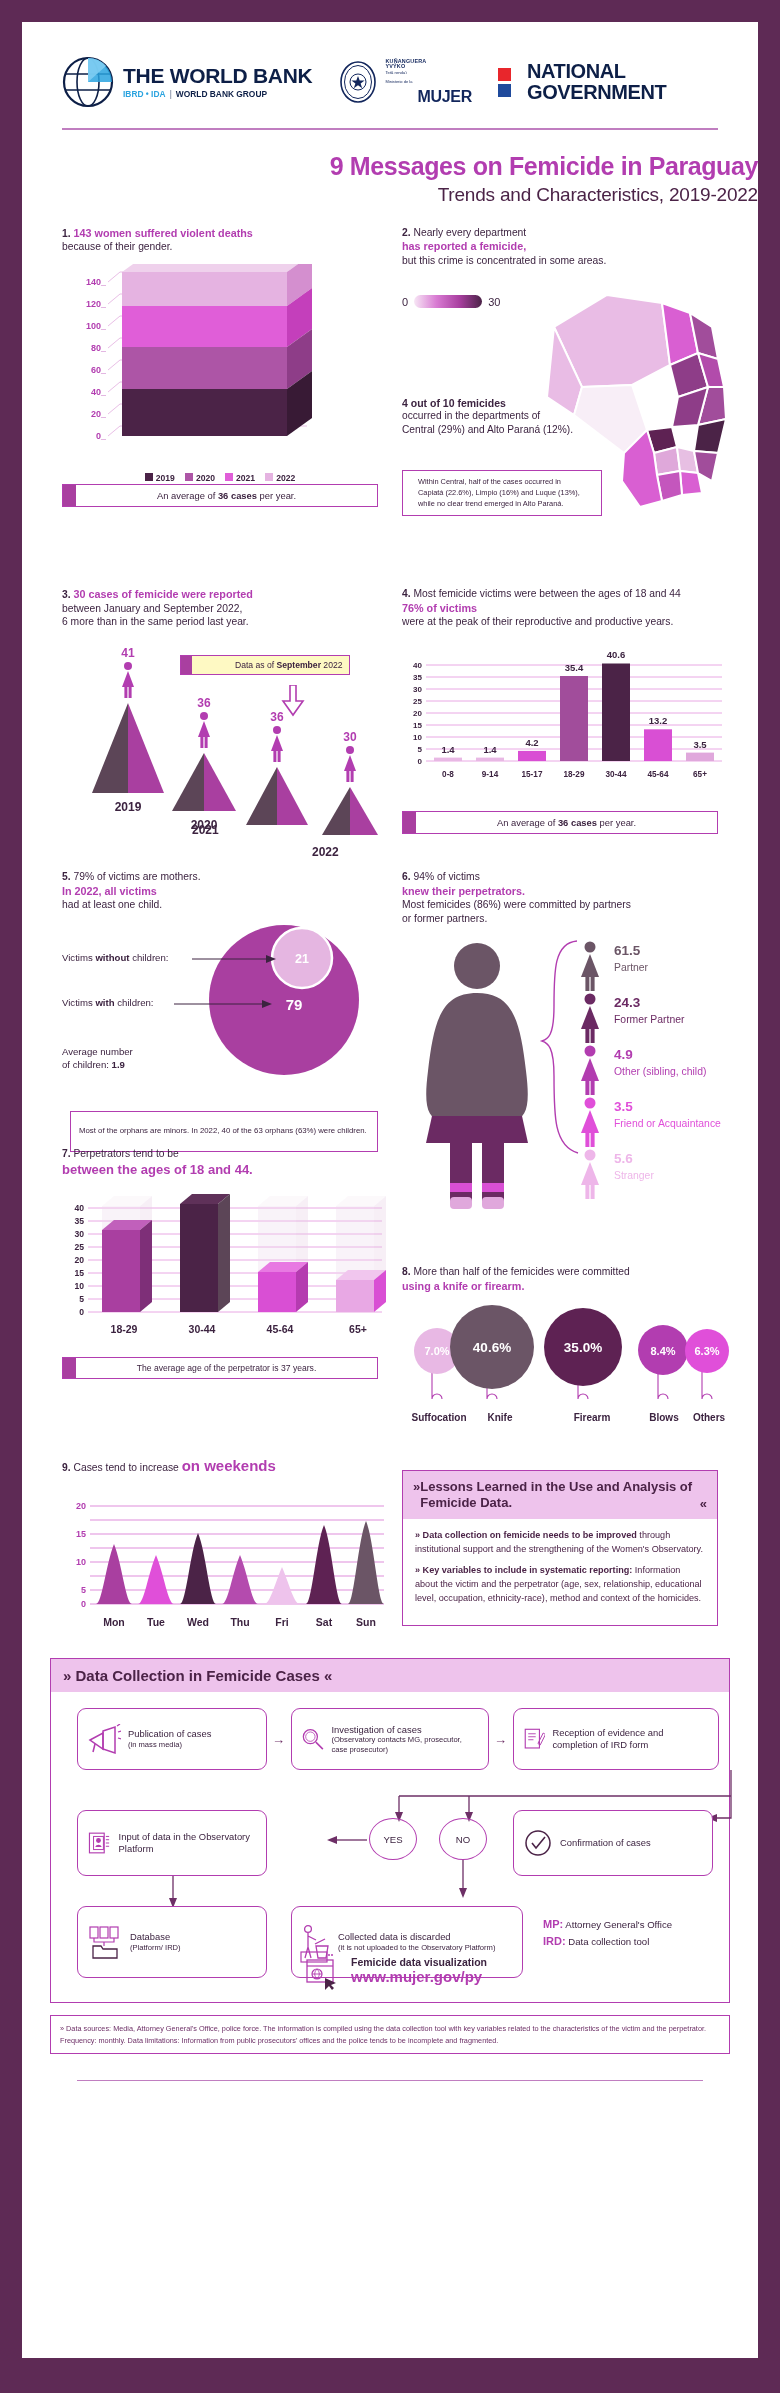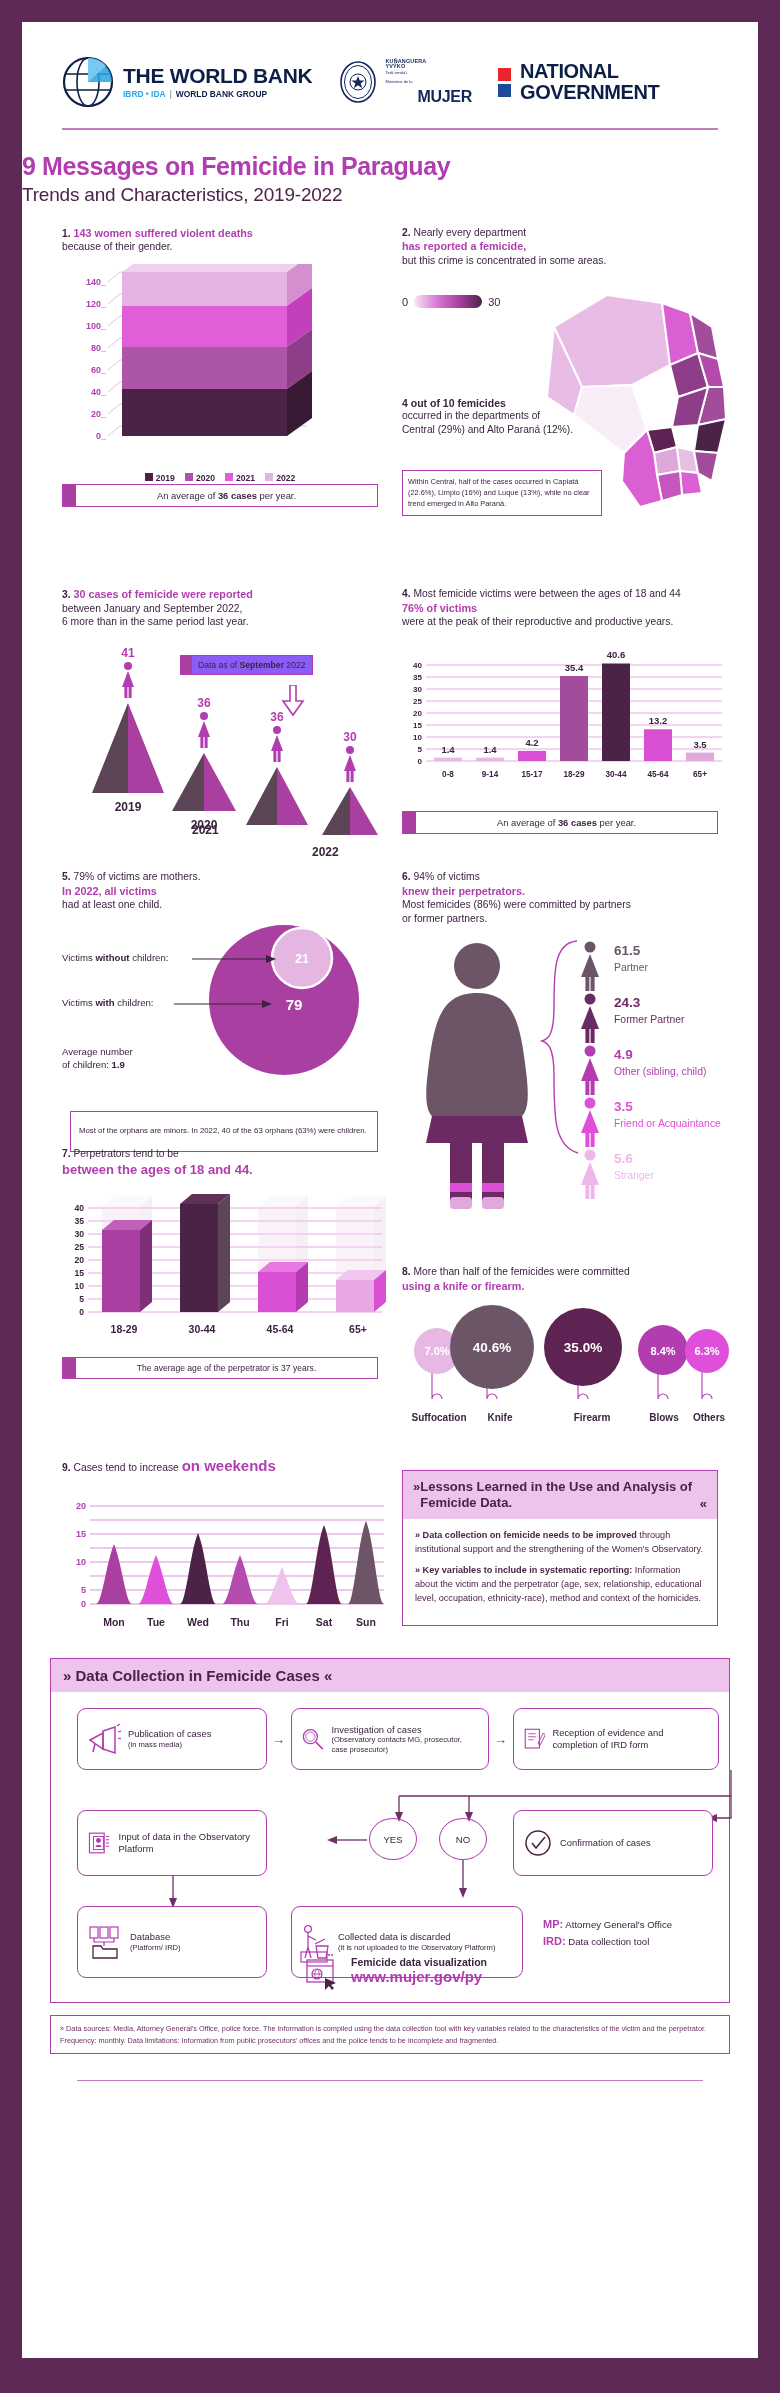"NATIONAL" .natgov { gap: 9px -> 16px }
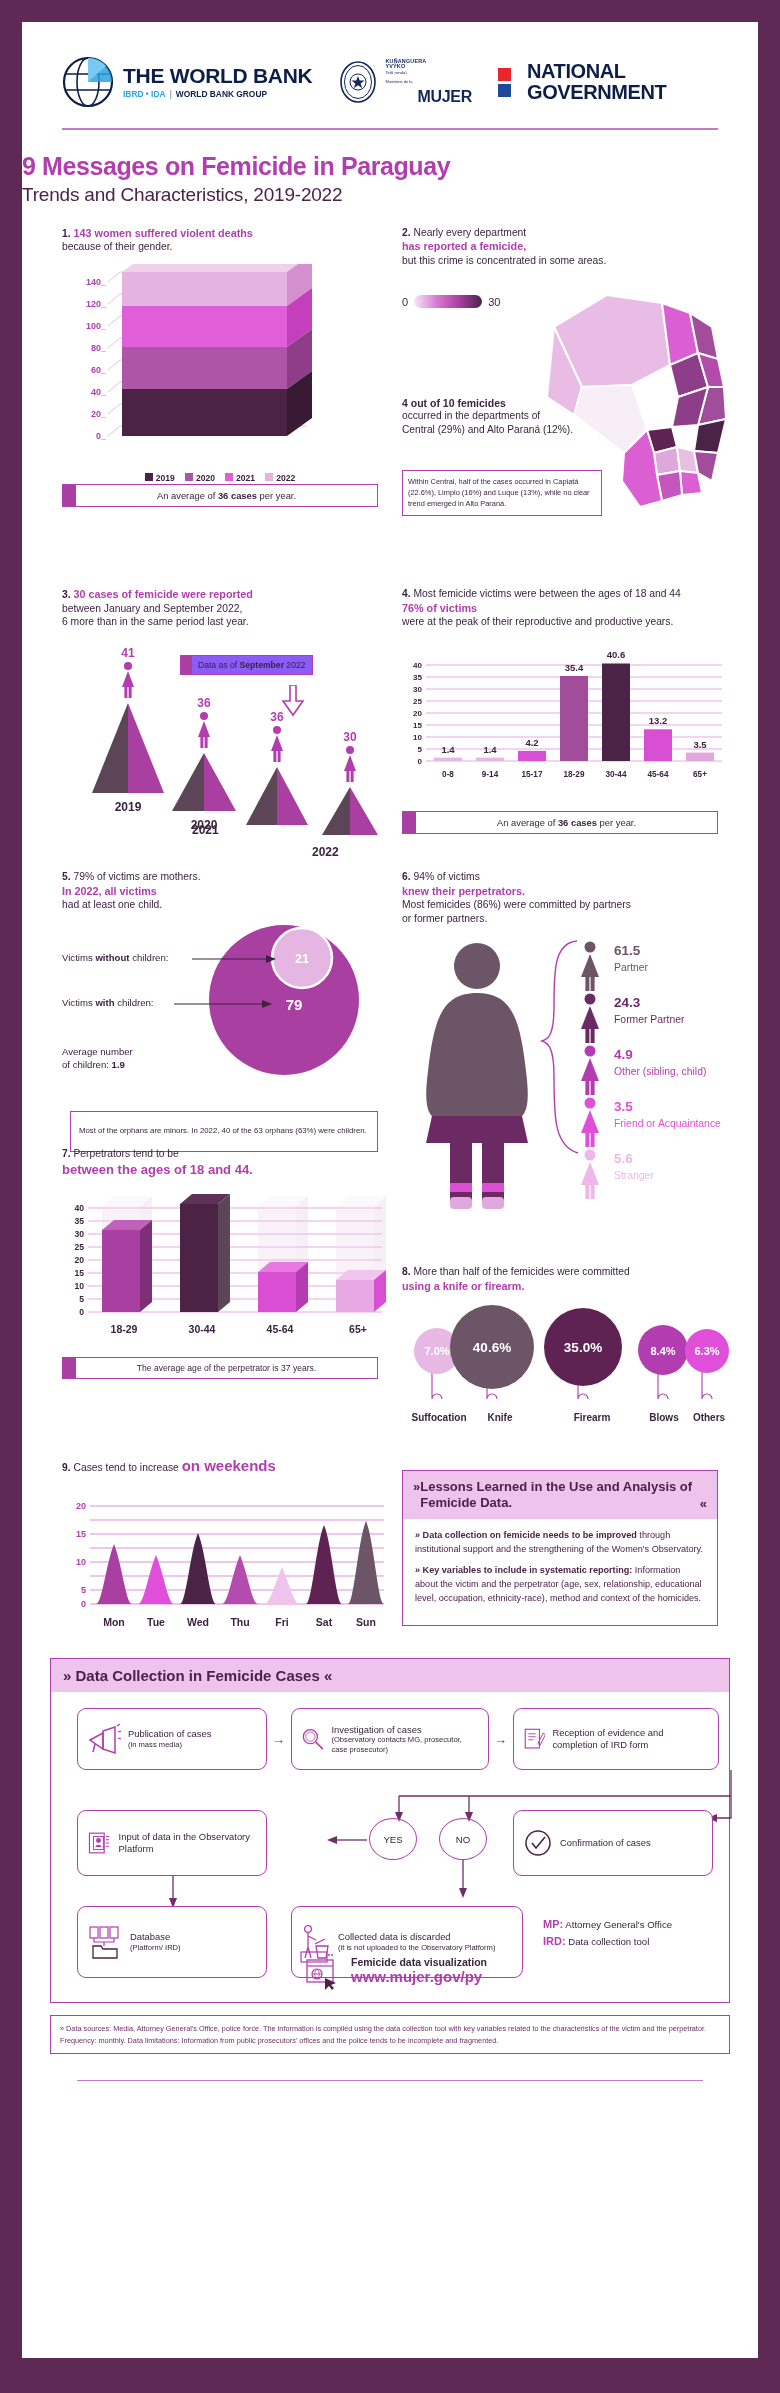"9 Messages on Femicide in" .title { text-align: left -> right }
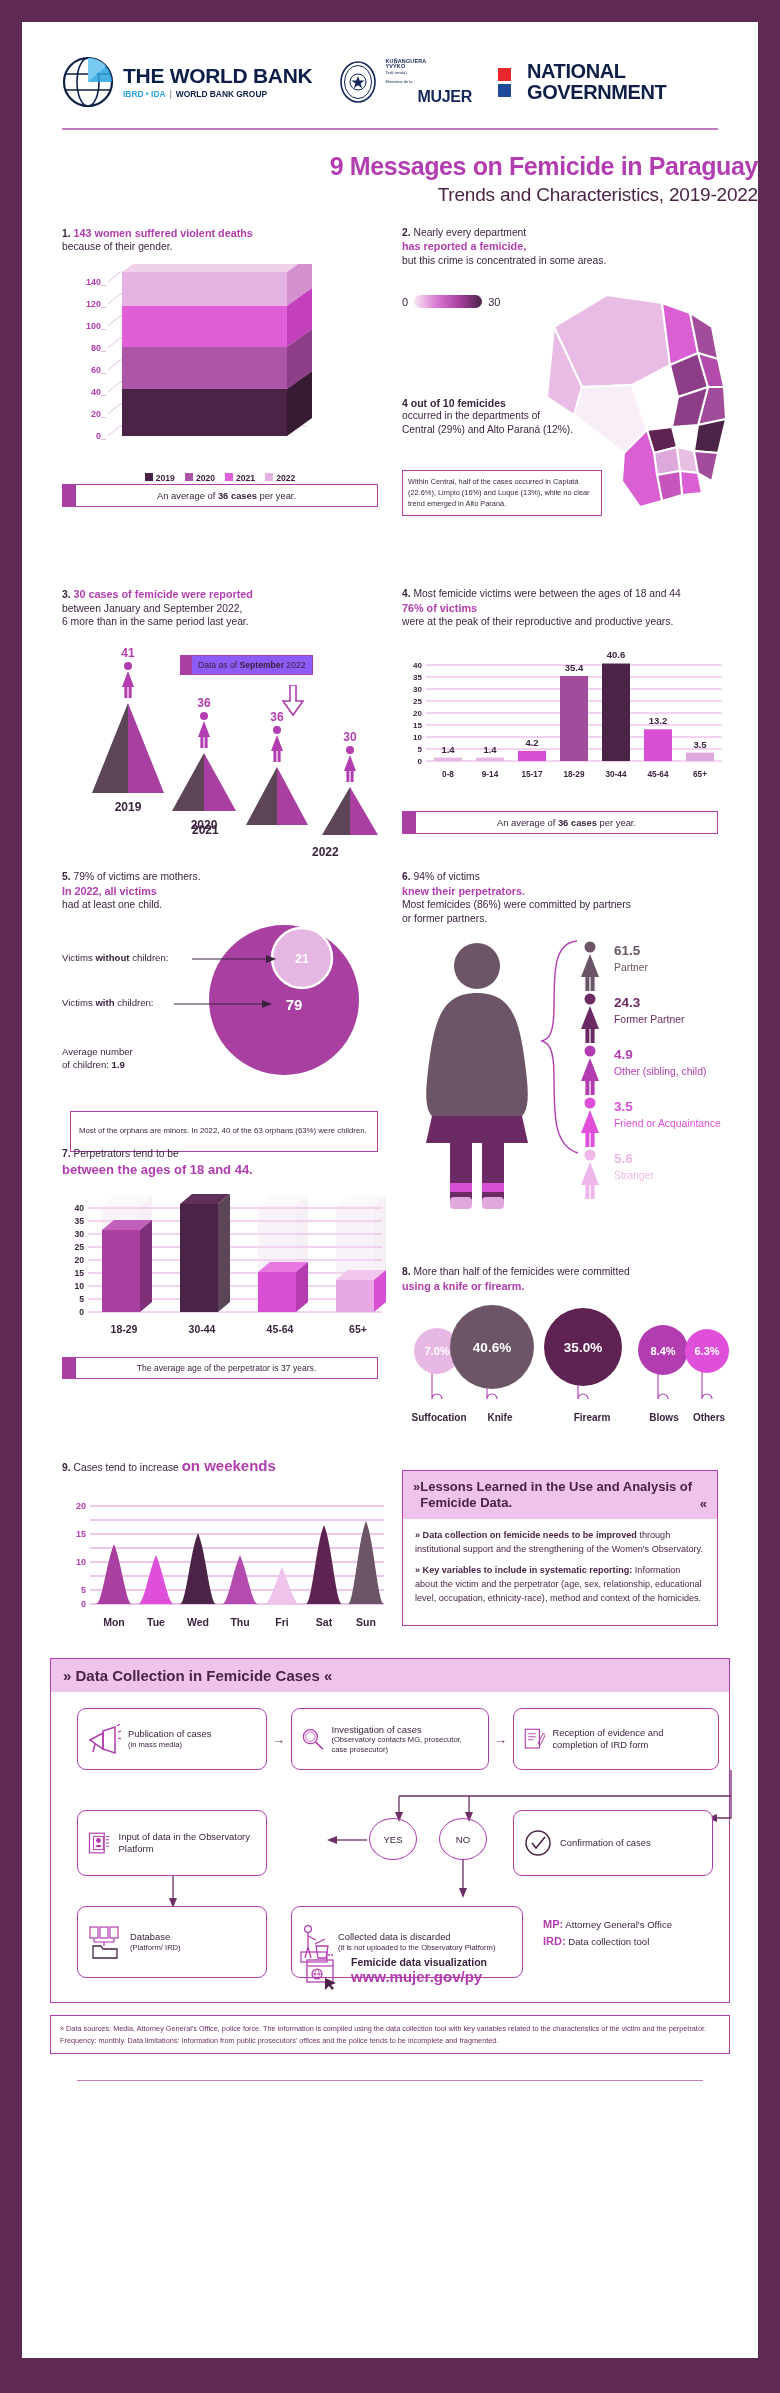"Within Central, half of the" .callout { padding: 6px 5px -> 6px 15px }
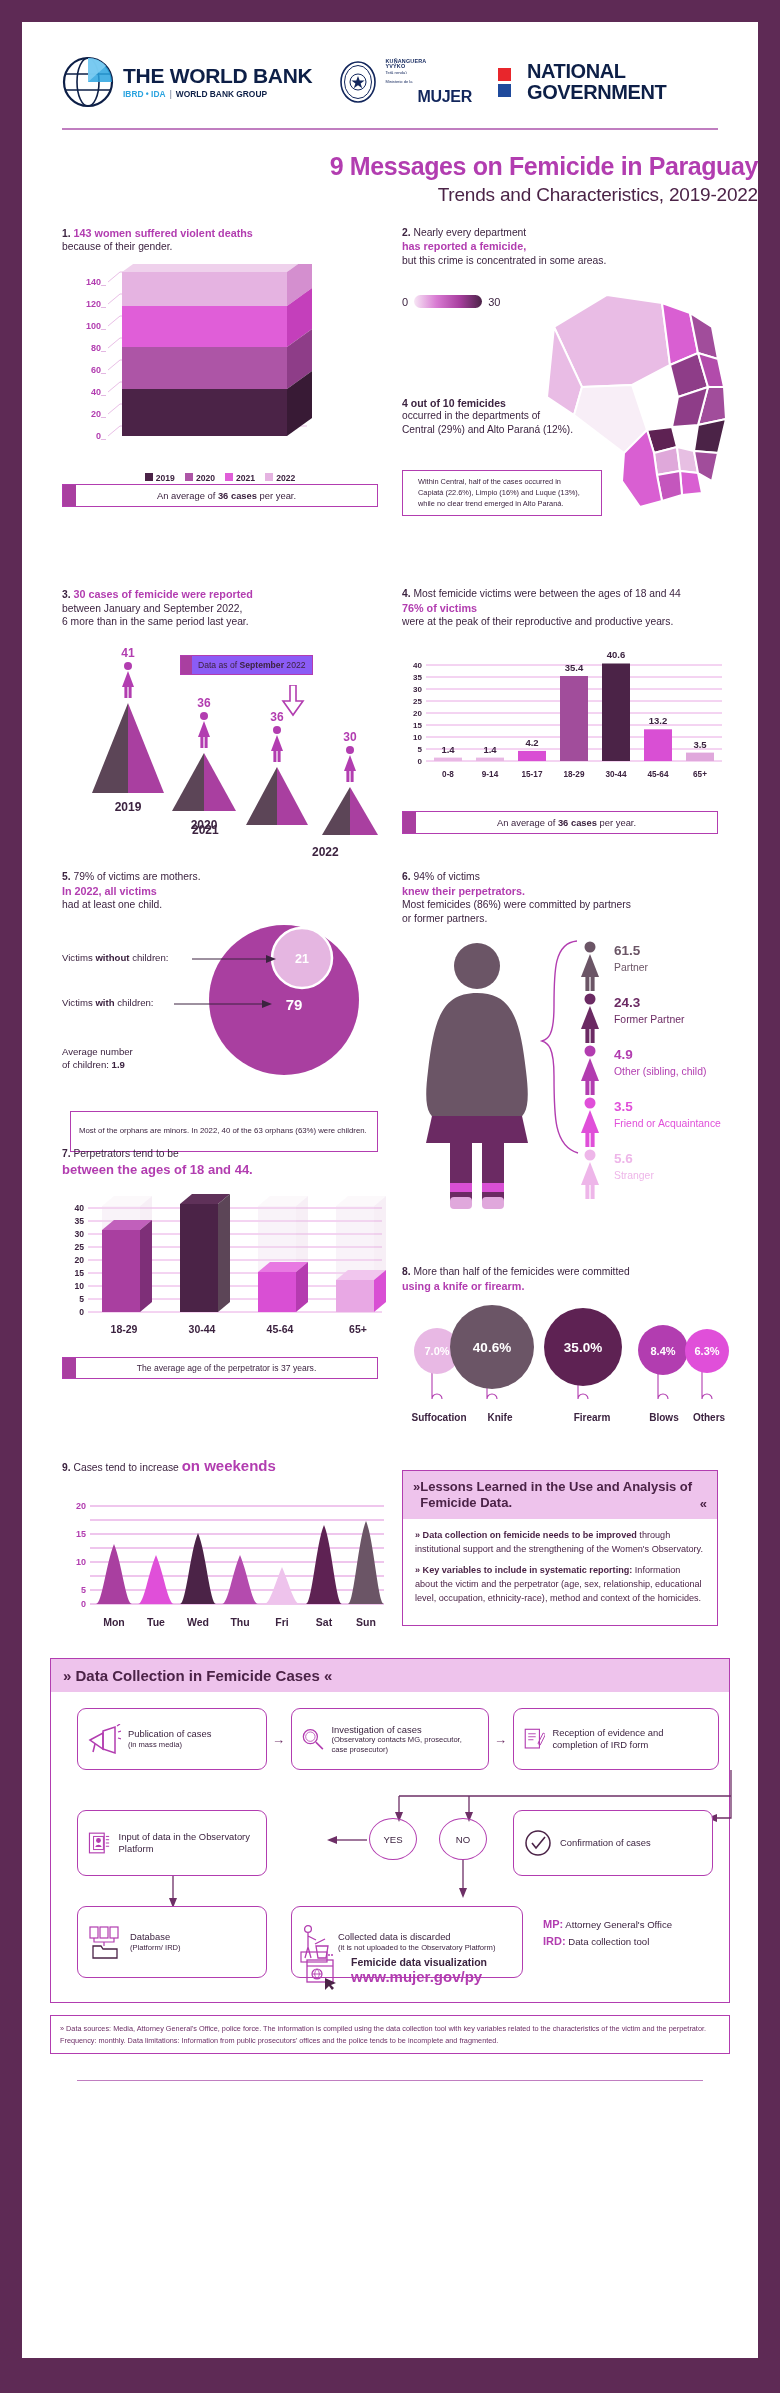"Data as of September 2022" .databox { background: #8b5cf6 -> #fef9c3; gap: none -> 37px }
